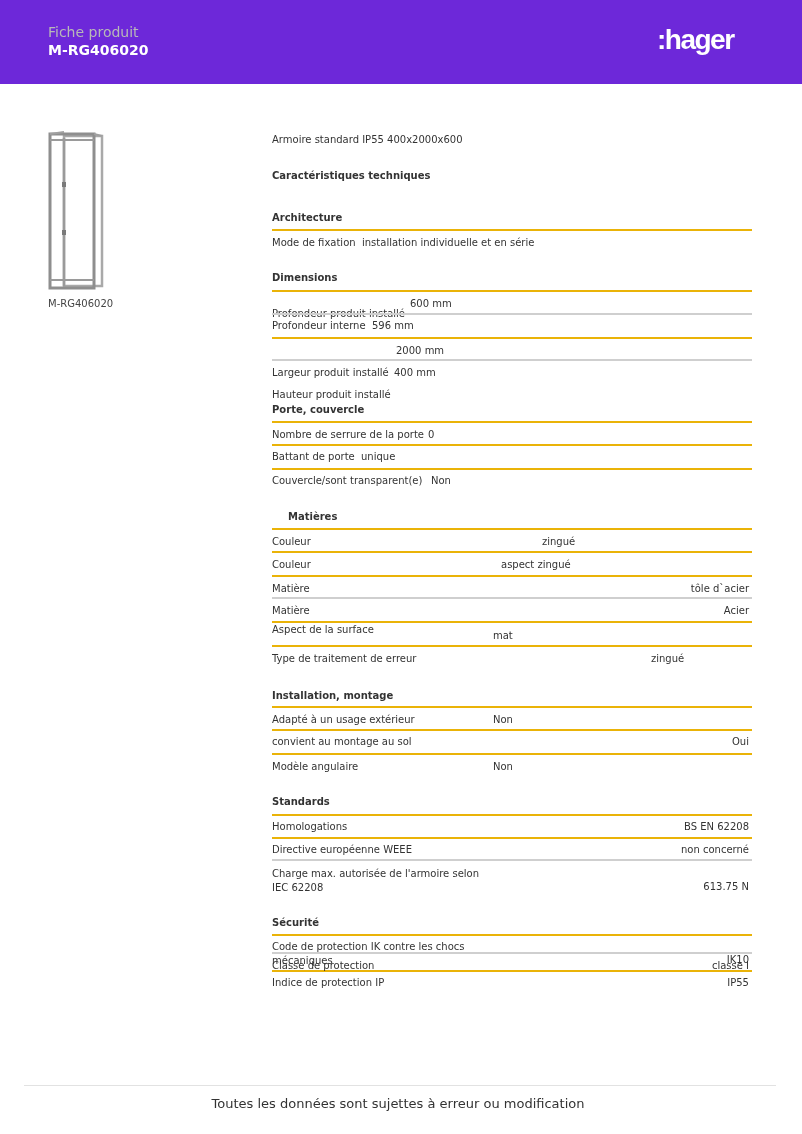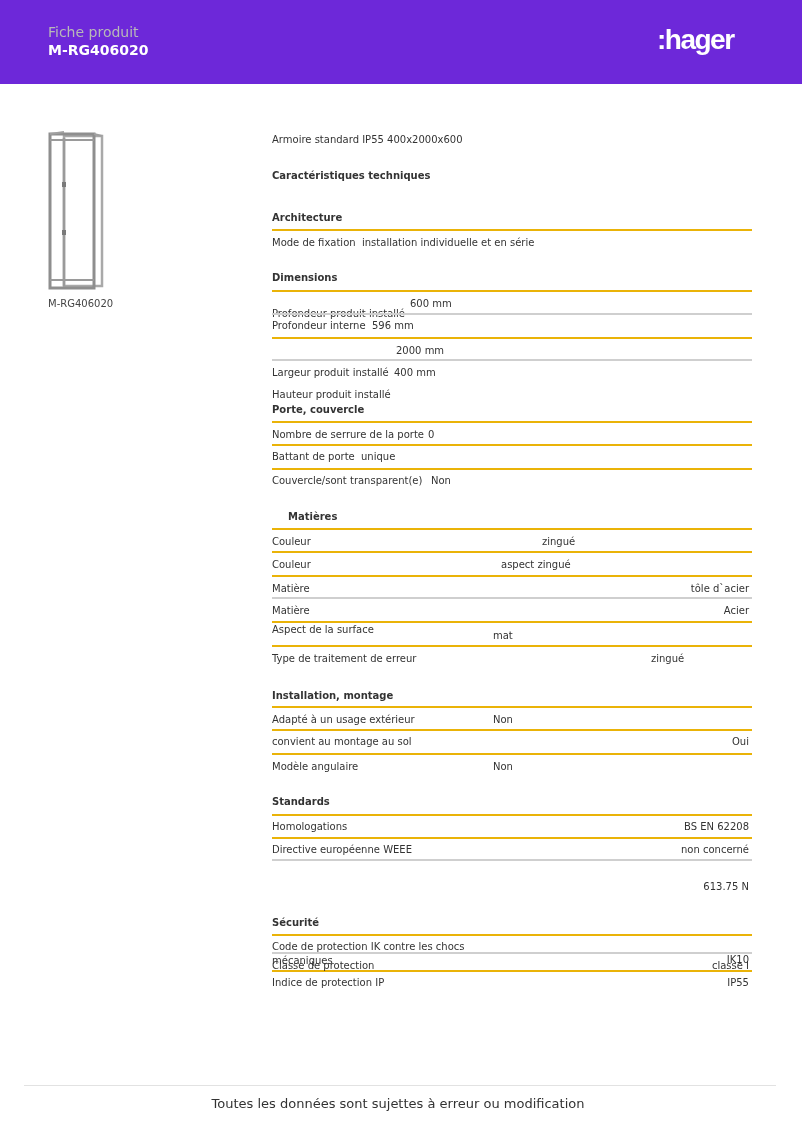"Charge max. autorisée de l'armoire" span.lbl { html: none -> <span>Charge max. autorisée de l'armoire selon IEC 62208</span> }
